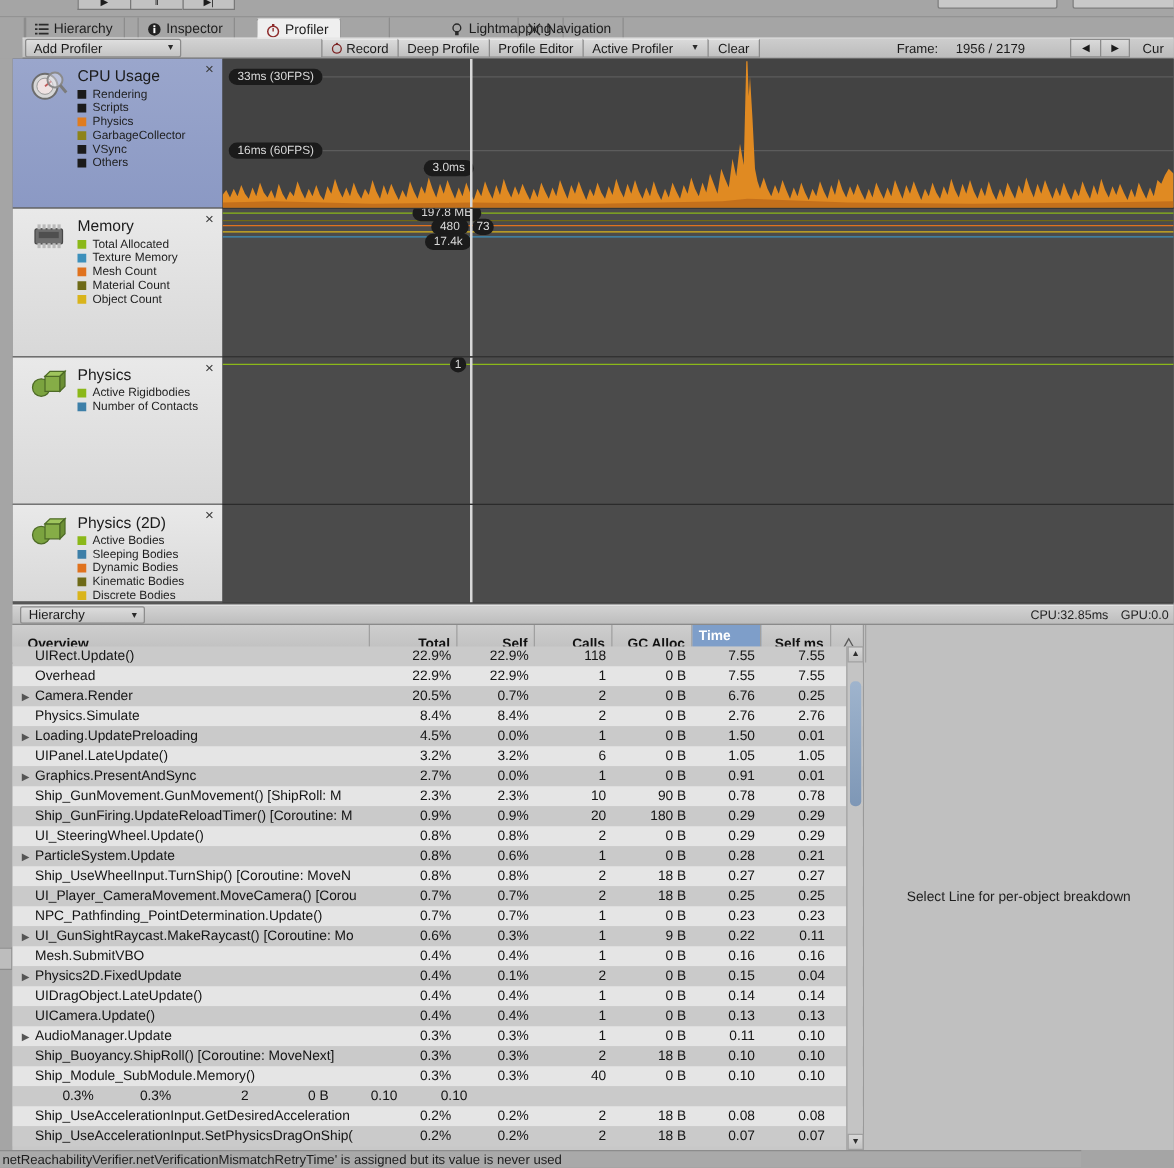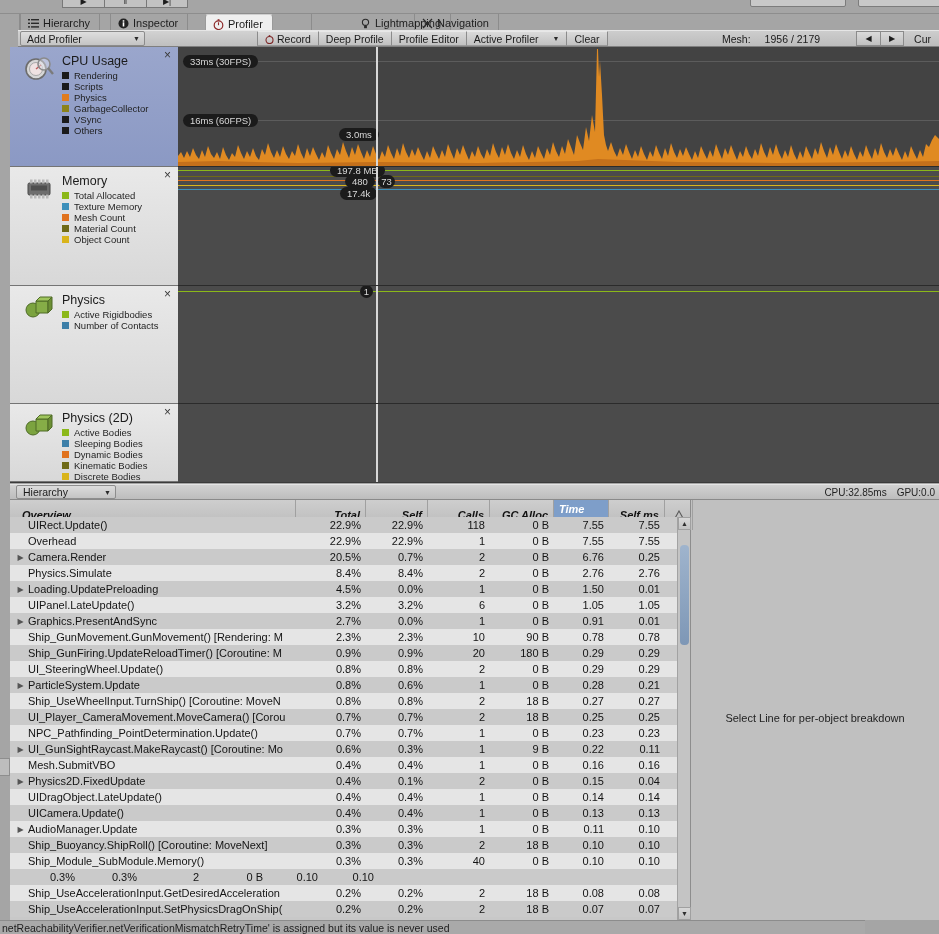"Mesh:" span { text: Mesh -> Frame }
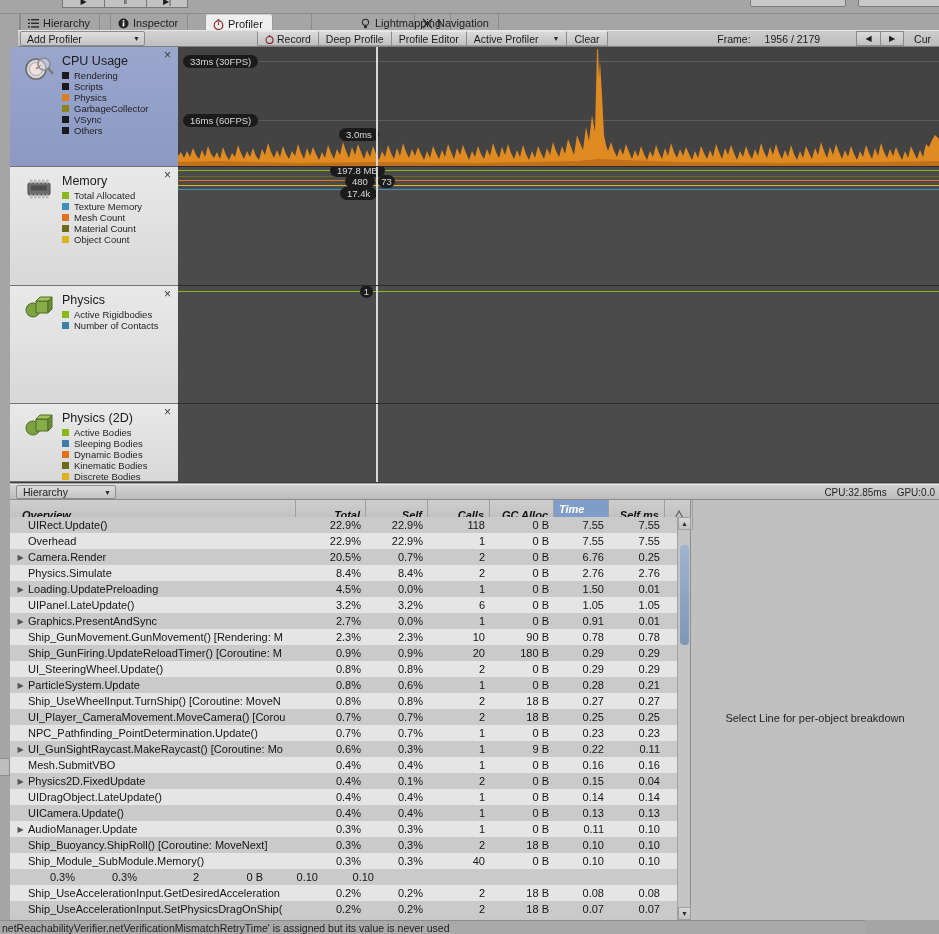"Overview" .thead { font-style: italic -> none }
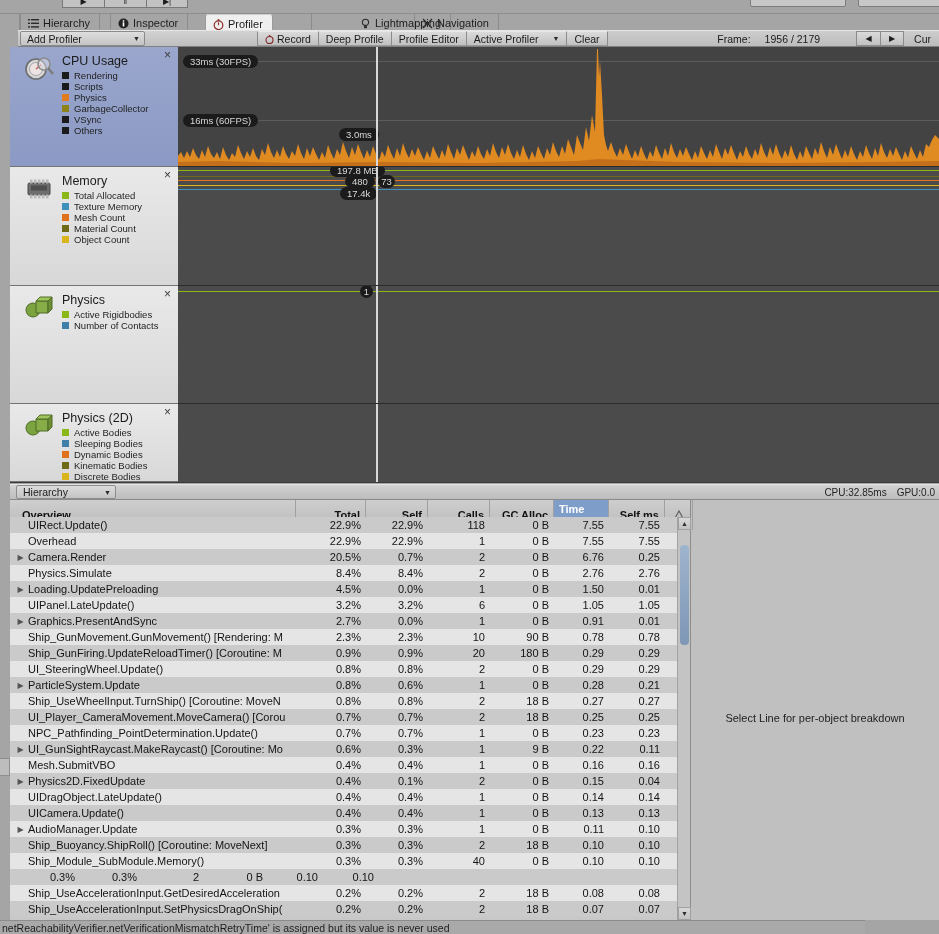"Ship_GunMovement.GunMovement()" span { text: Rendering -> ShipRoll }
